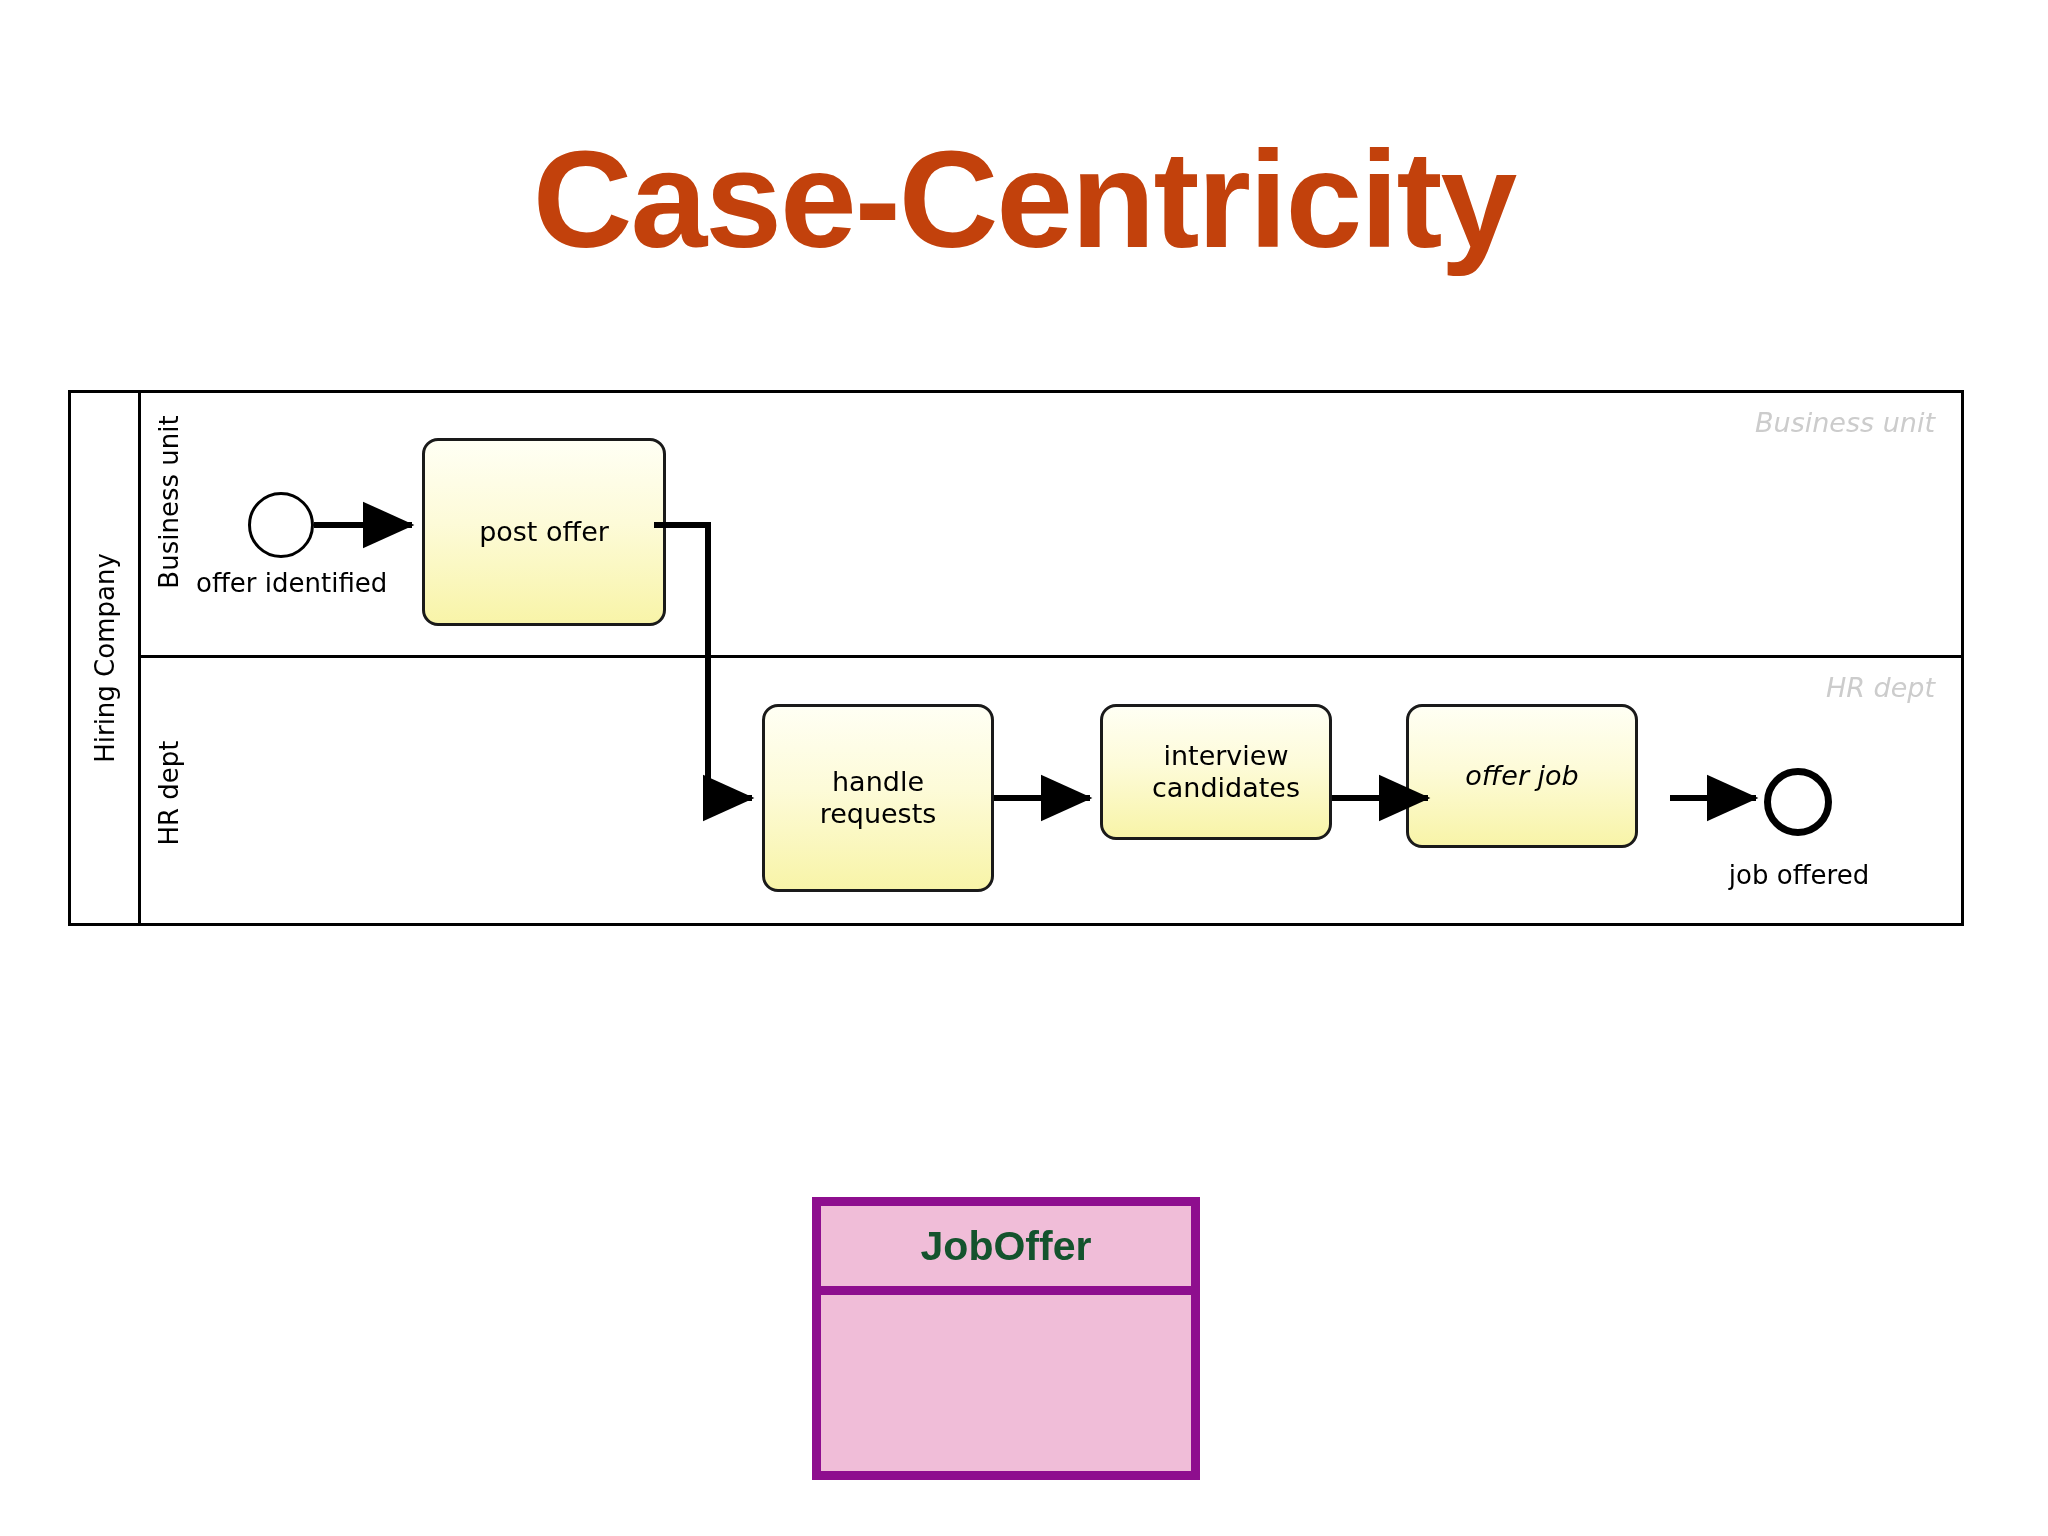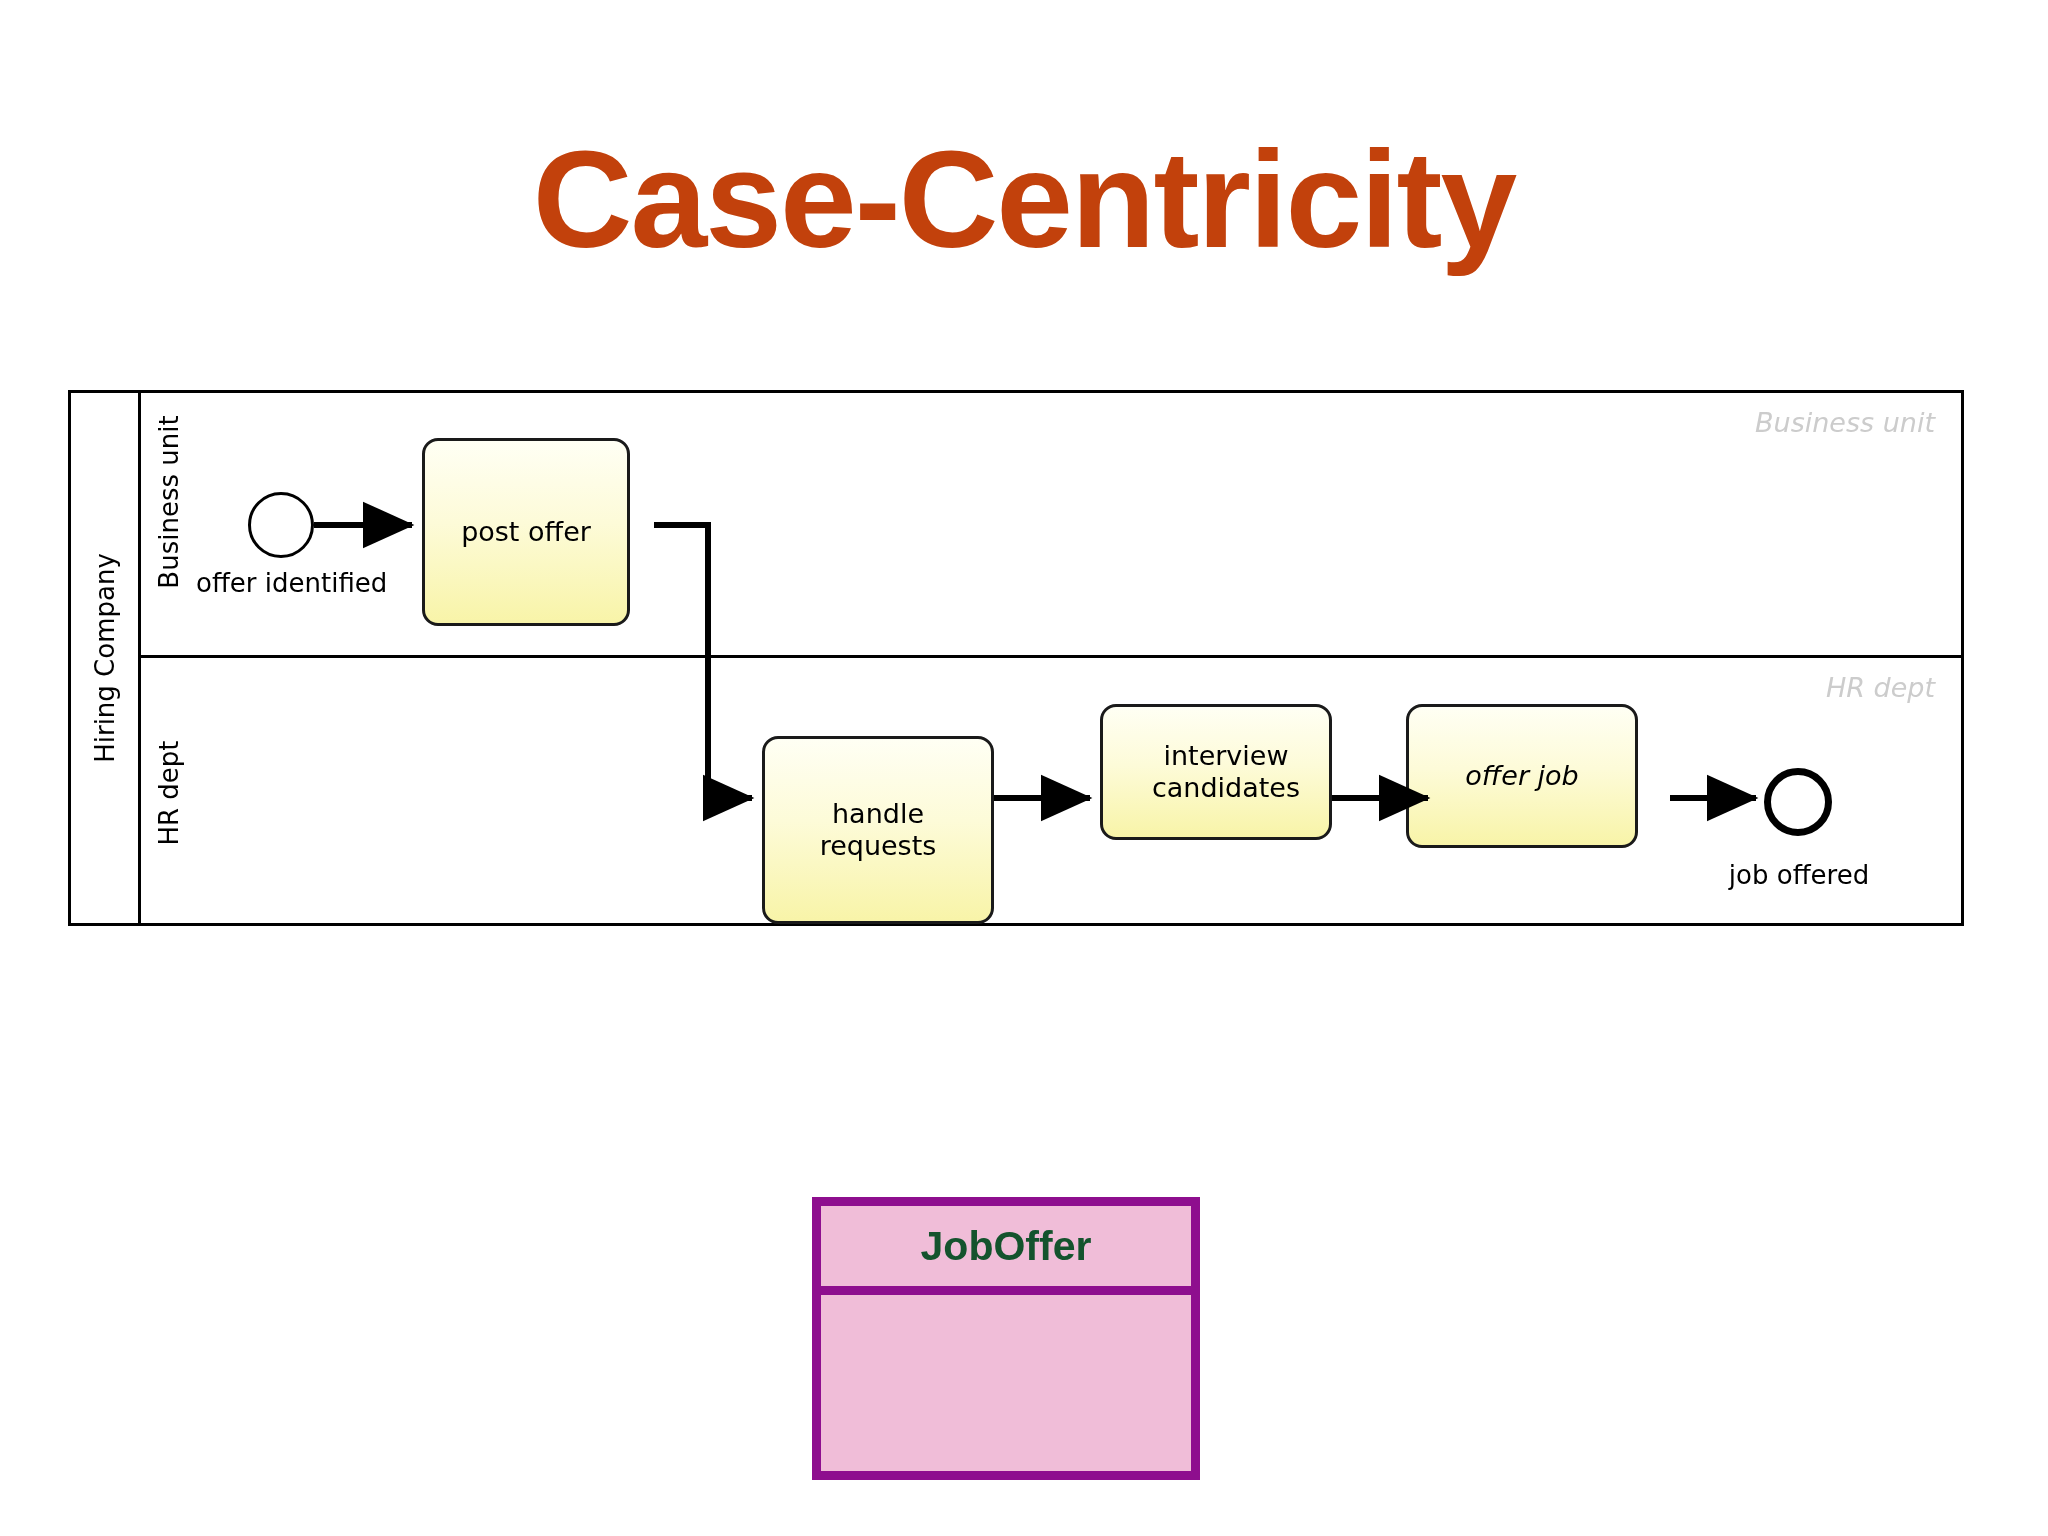"post offer" #task-post-offer { width: 208px -> 244px }
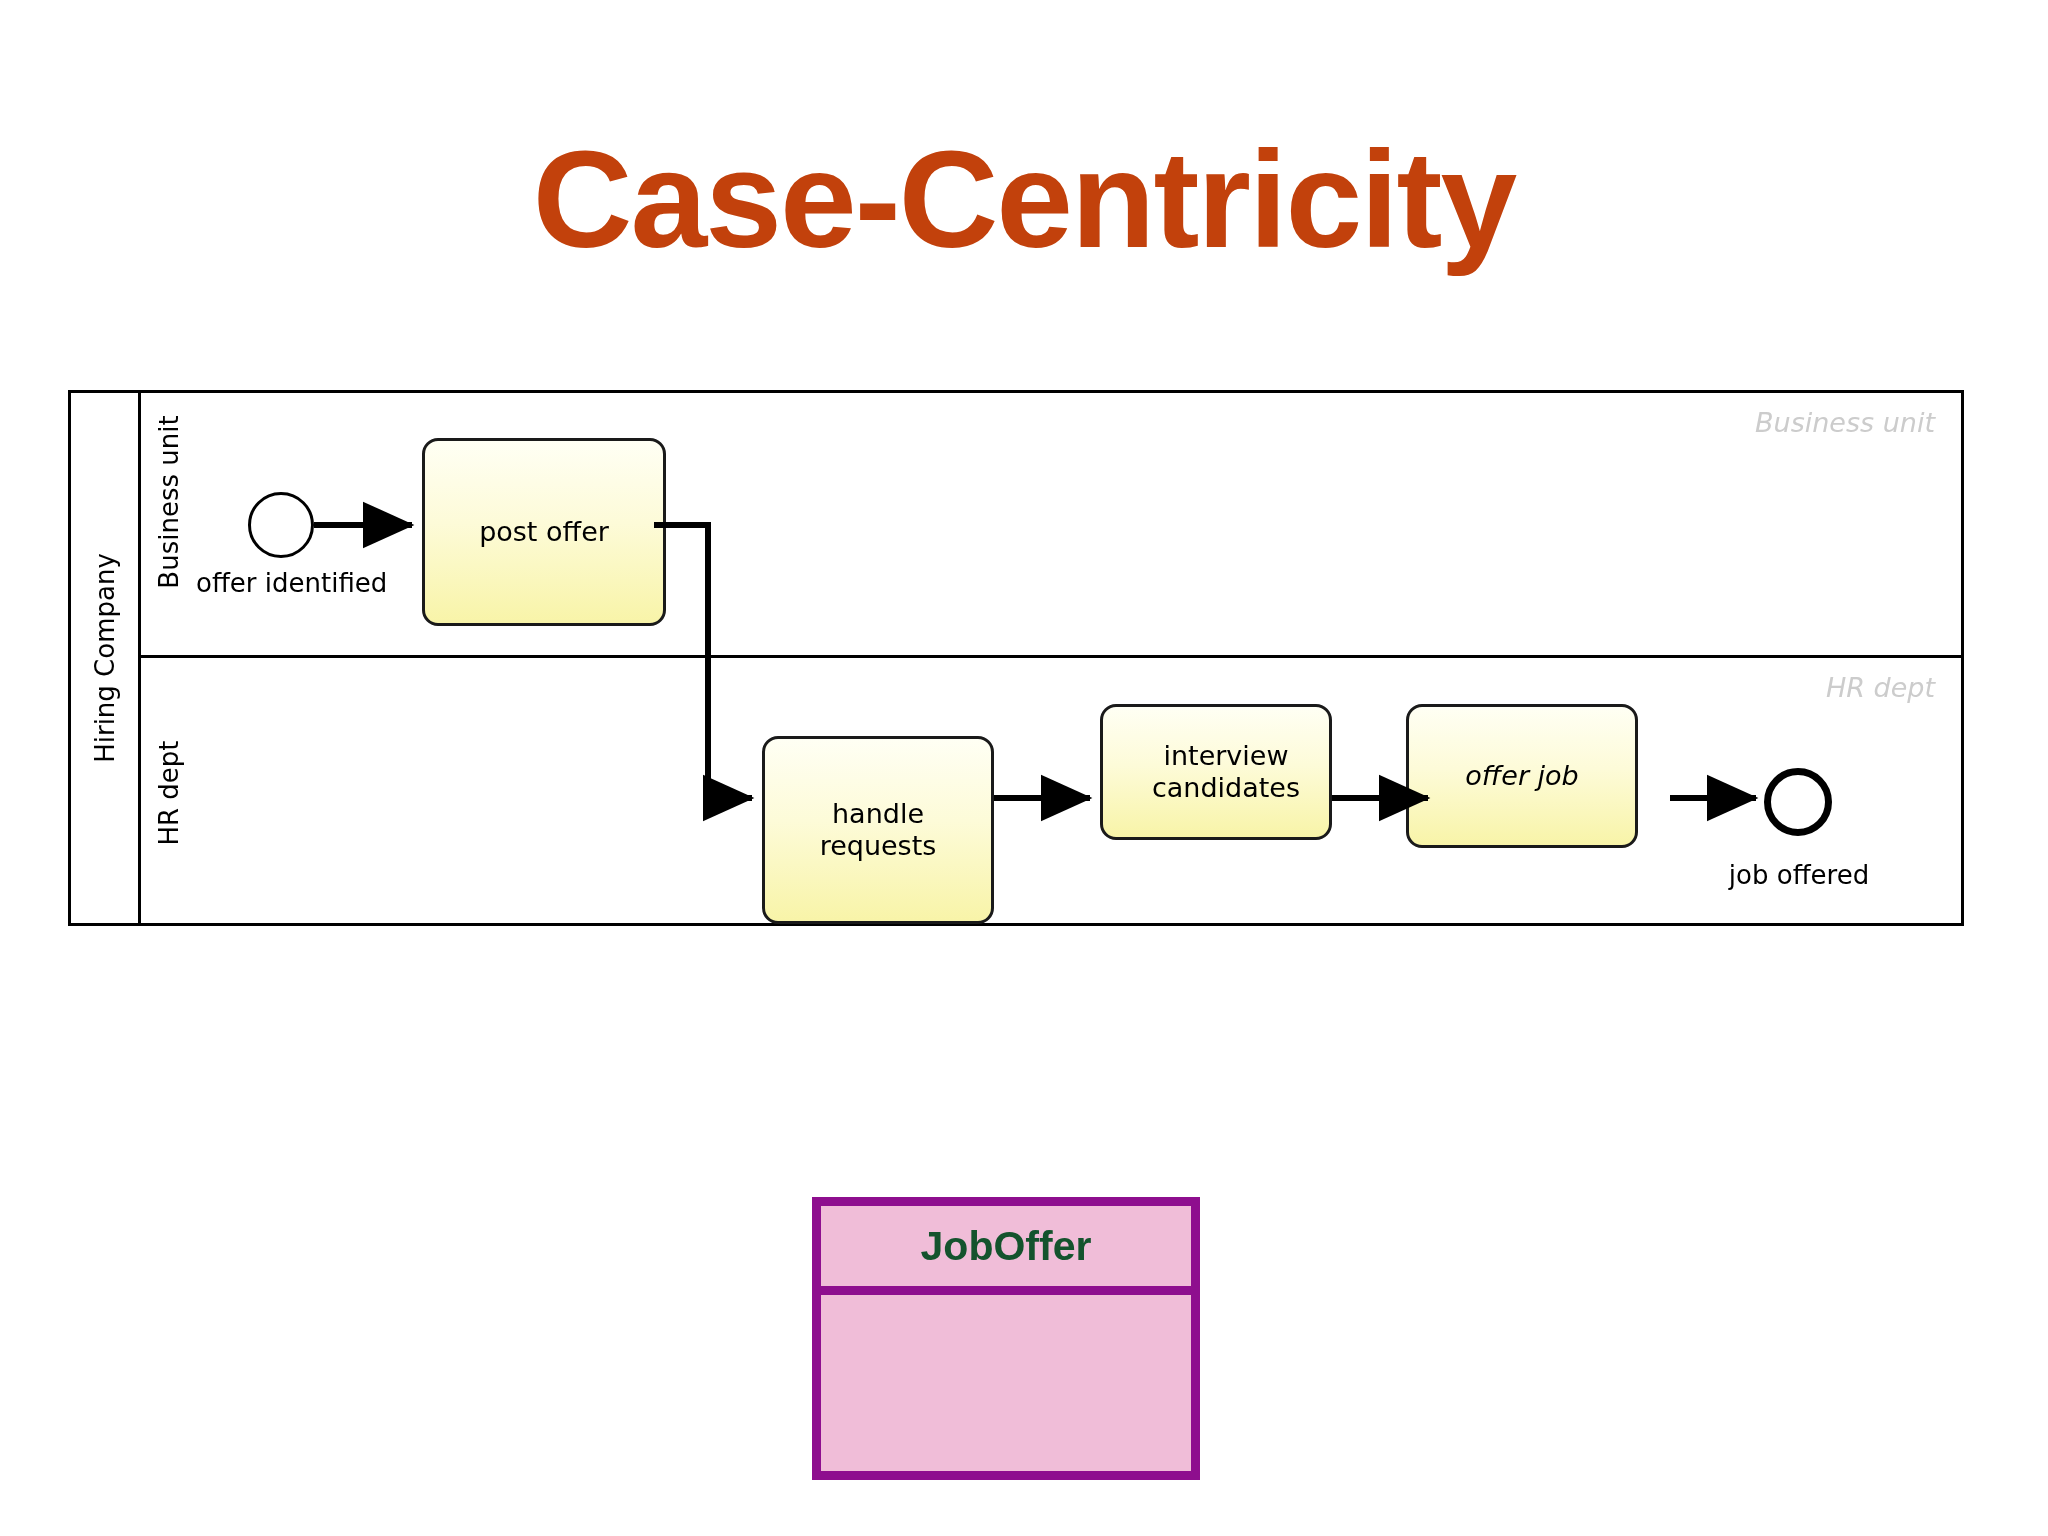"handle requests" #task-handle-requests { margin-top: 32px -> none }
